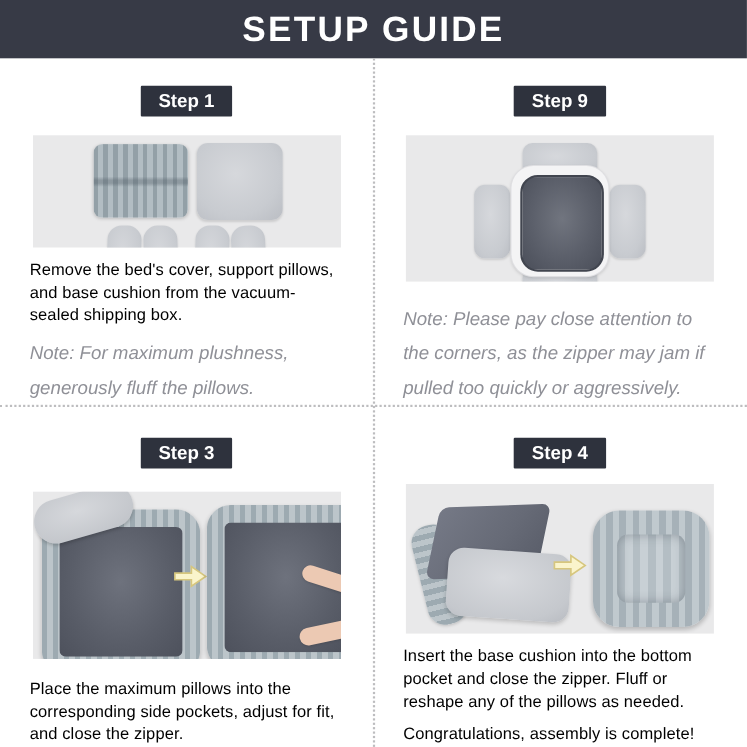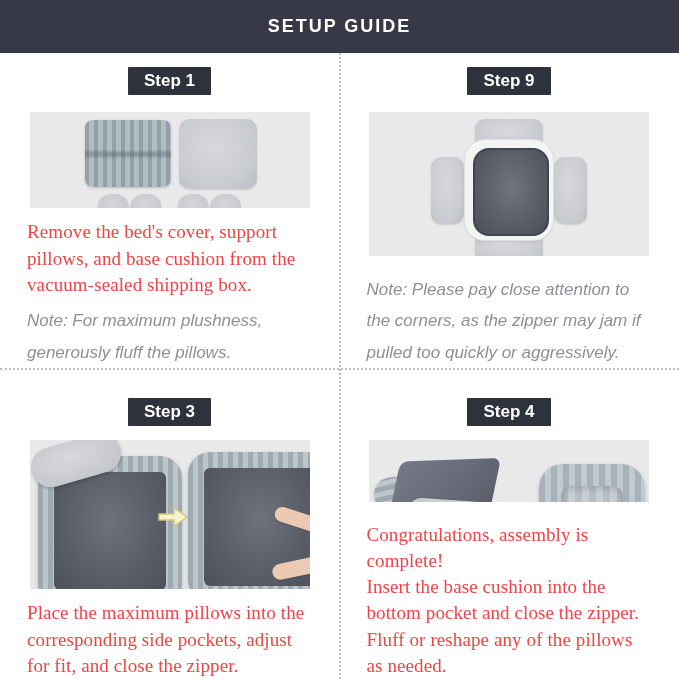"SETUP GUIDE" .header h1 { font-size: 18px -> 32px }
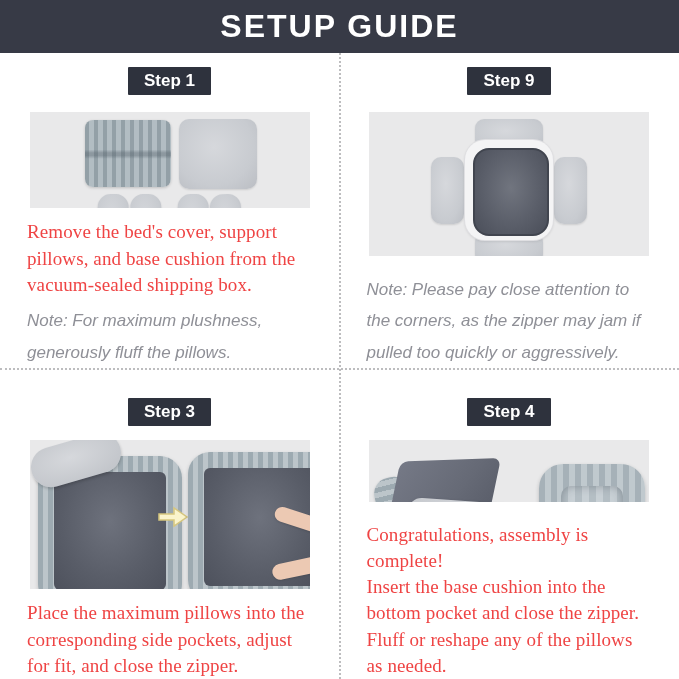"Step 1" .panel { padding-top: 14px -> 25px }
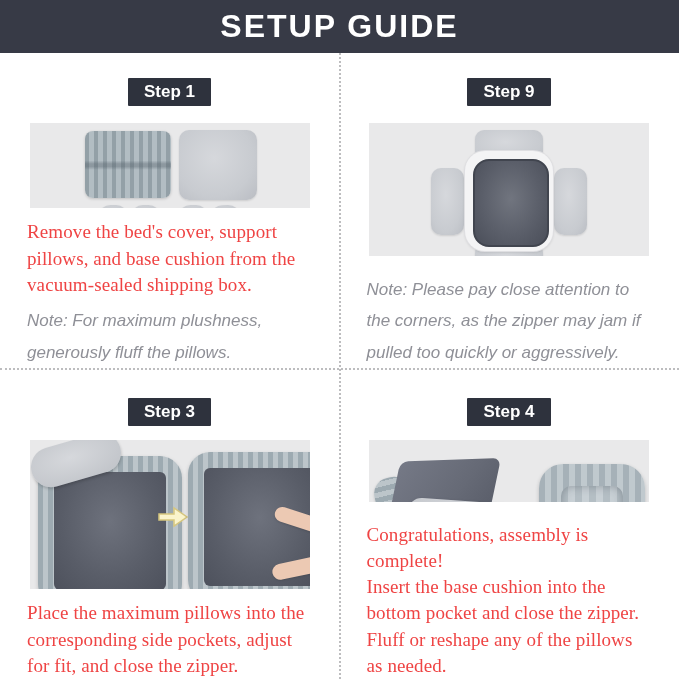"Remove the bed's cover, support" .desc { color: #ef4444 -> #000000; font-family: Liberation Serif, serif -> none; font-size: 19px -> 15px }
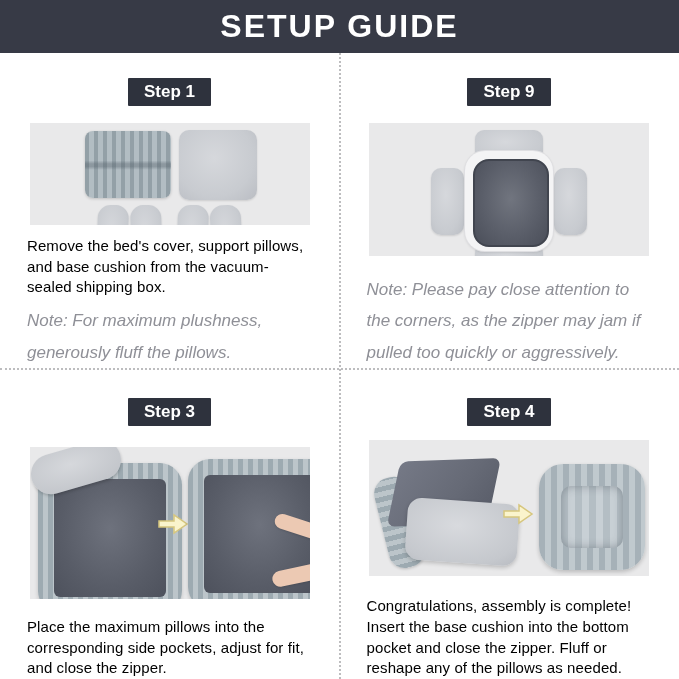"Congratulations, assembly is complete!" p.desc { order: before "Insert the base cushion into" -> after "Insert the base cushion into" }
